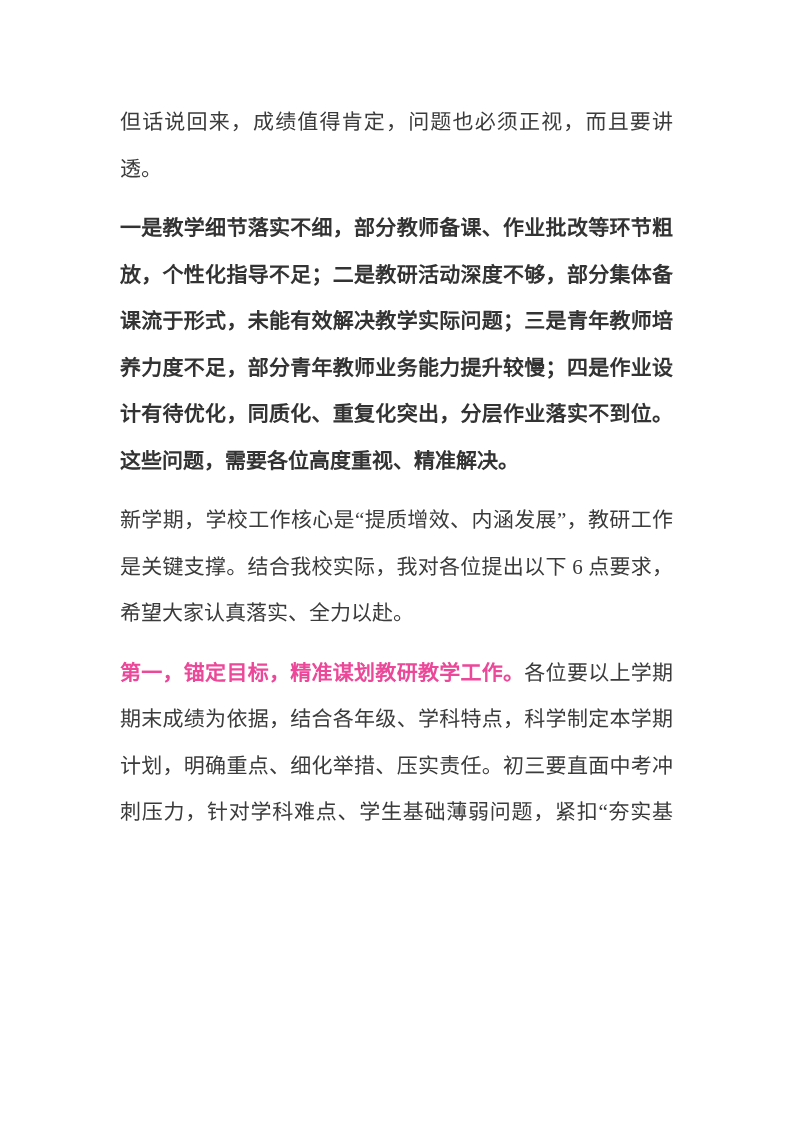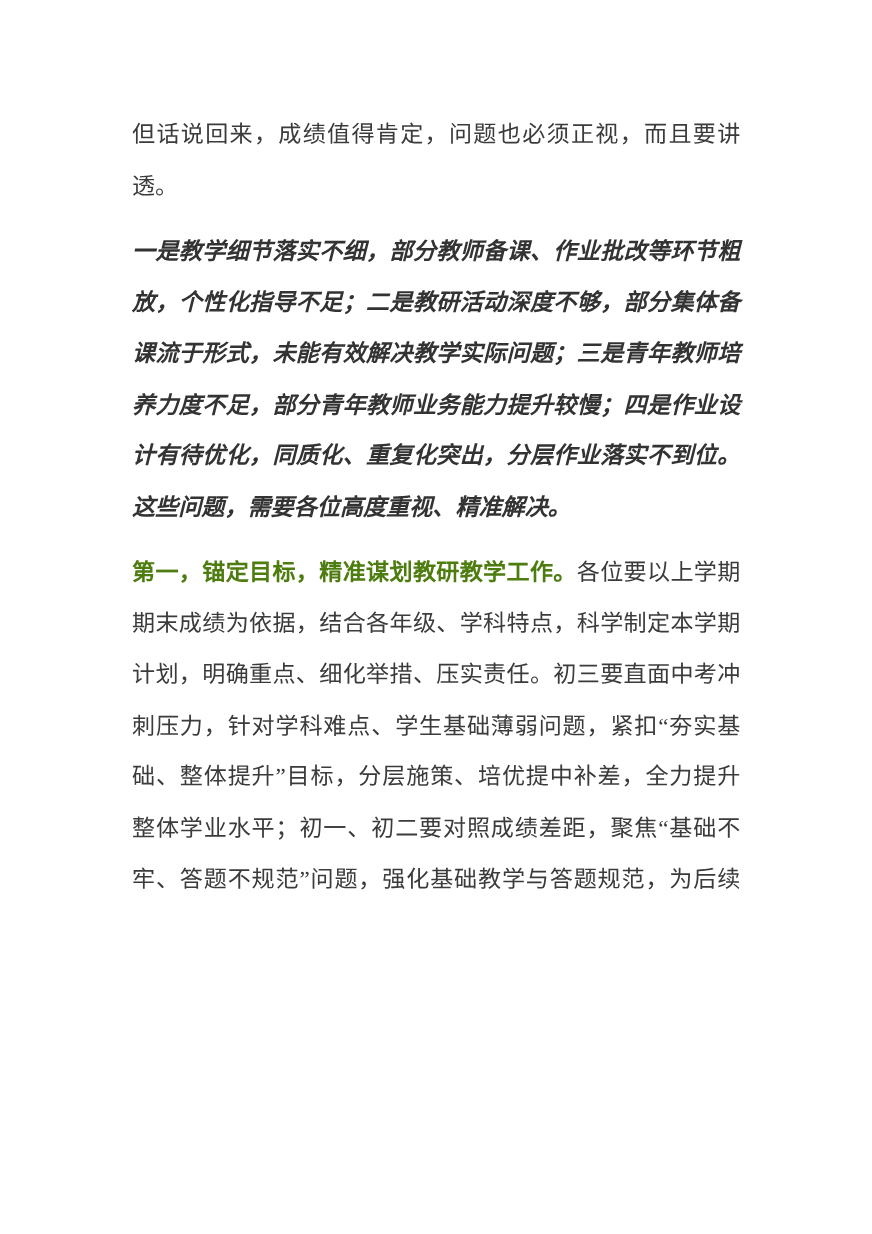"一是教学细节落实不细，部分教师备课、作业批改等环节粗放，个性化指导不足；二是教研" p.para.bold { font-style: italic -> none }
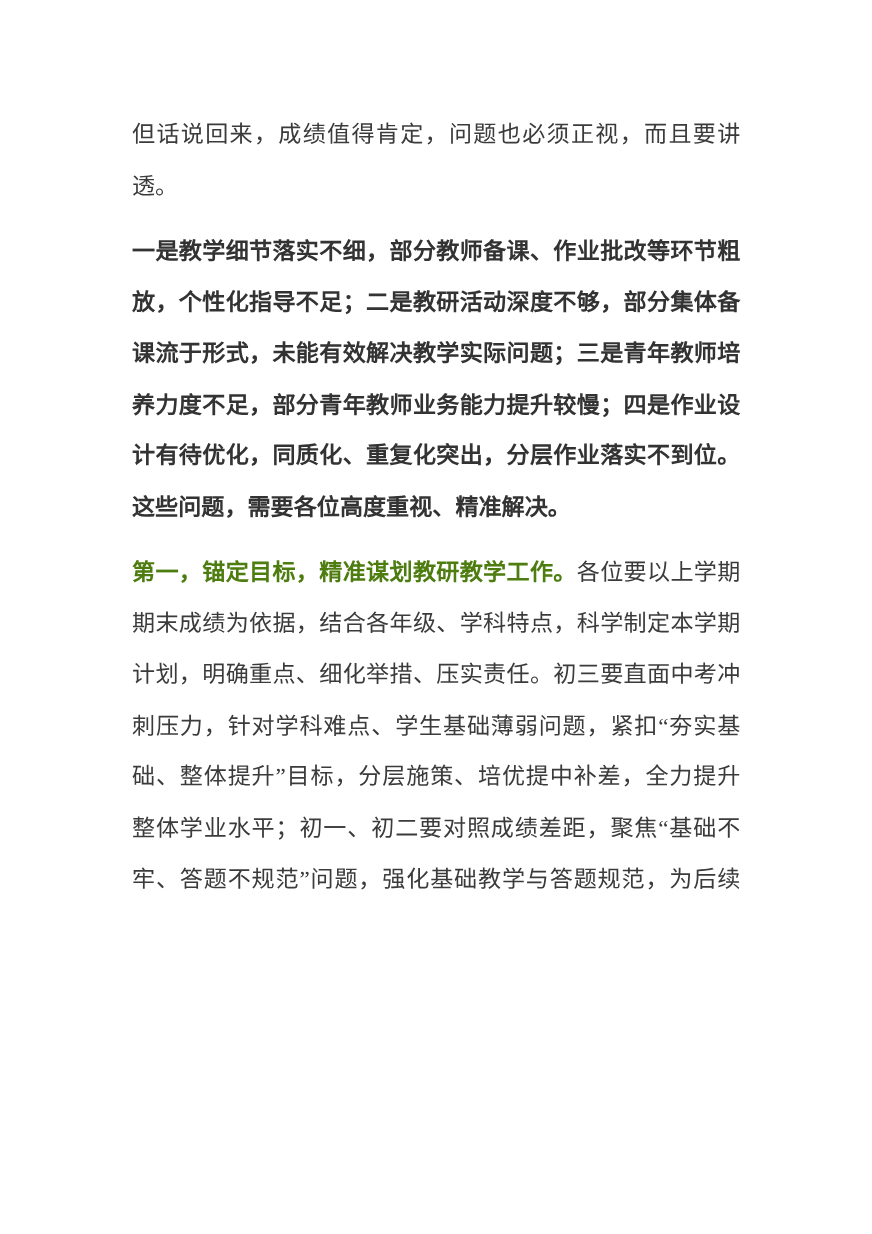"新学期，学校工作核心是“提质增效、内涵发展”，教研工作是关键支撑。结合我校实际，" p.para { html: none -> <p>新学期，学校工作核心是“提质增效、内涵发展”，教研工作是关键支撑。结合我校实际，我对各位提出以下 6 点要求，希望大家认真落实、全力以赴。</p> }
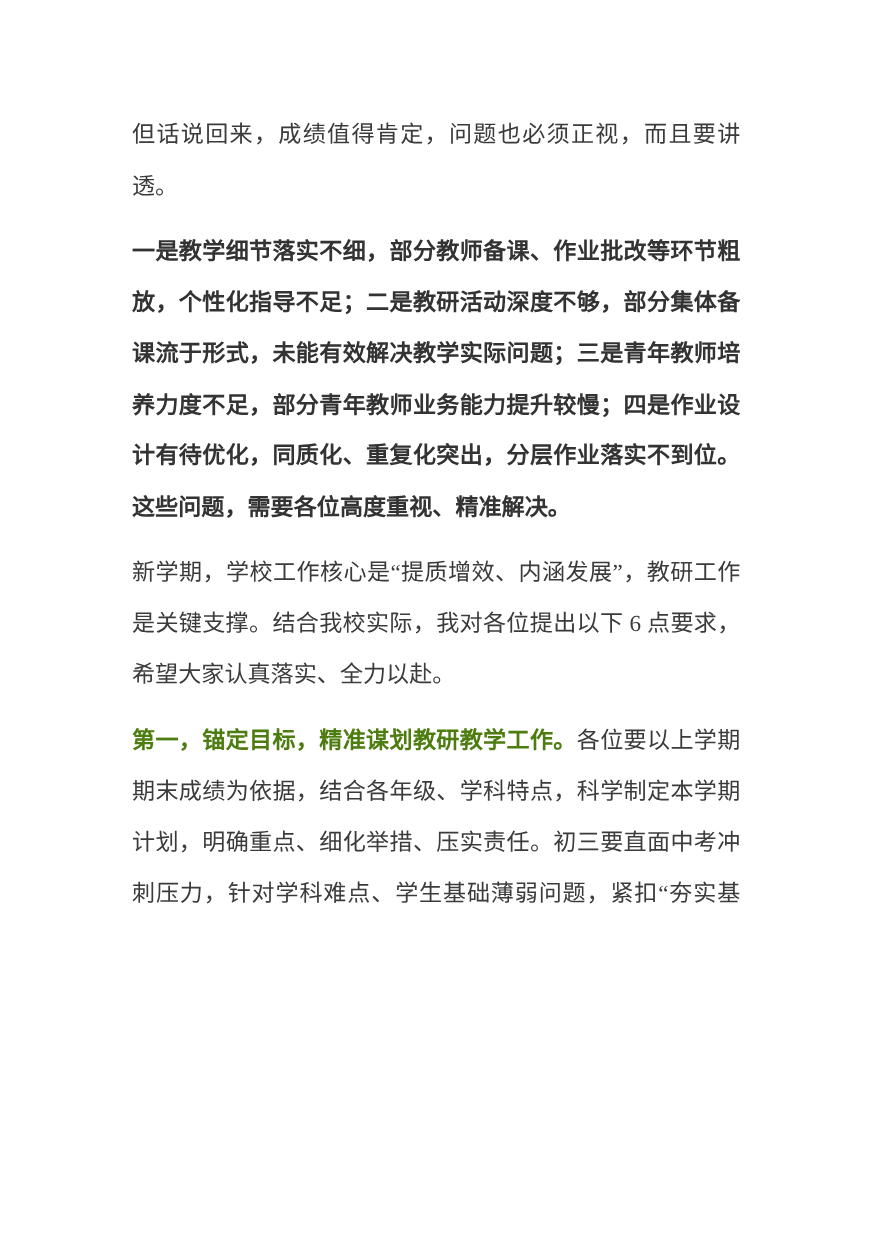"第一，锚定目标，精准谋划教研教学工作。" span.lead-bold { color: #4d7c0f -> #ec4899 }
